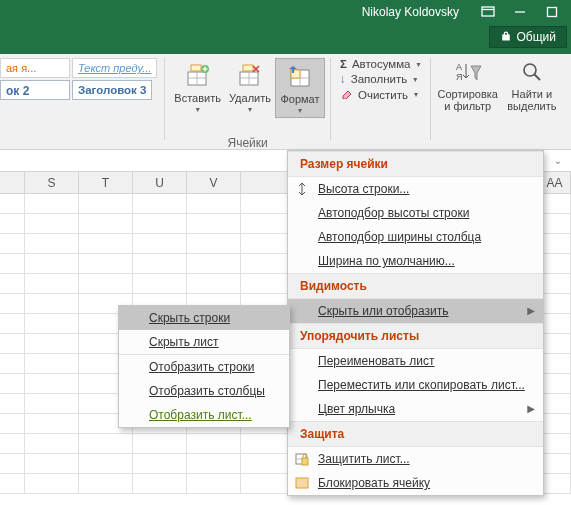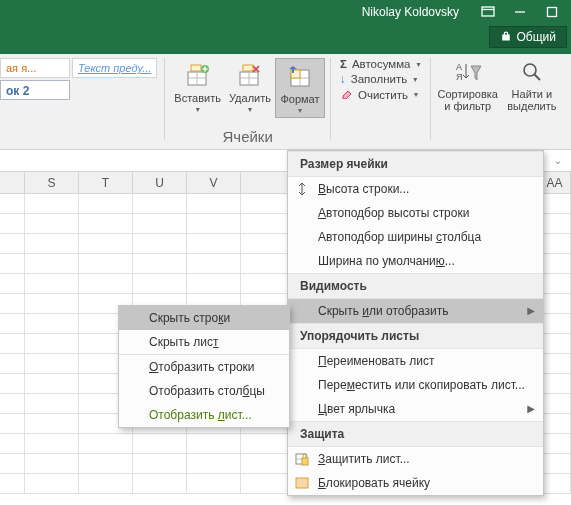"Заголовок 3" div.stylecell { html: none -> <div>Заголовок 3</div> }
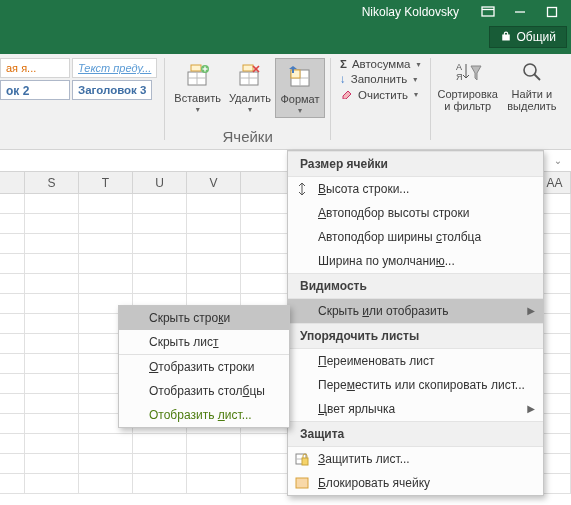"Ячейки" .riblabel { font-size: 15px -> 12px; margin-top: 10px -> 18px }
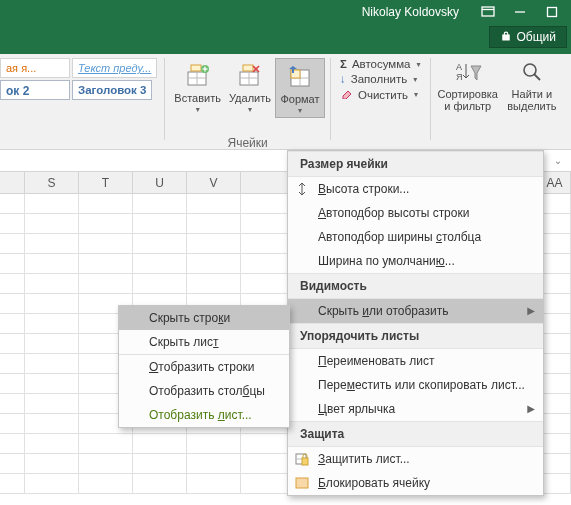"Размер ячейки" .menu .section { color: #404040 -> #c2410c }
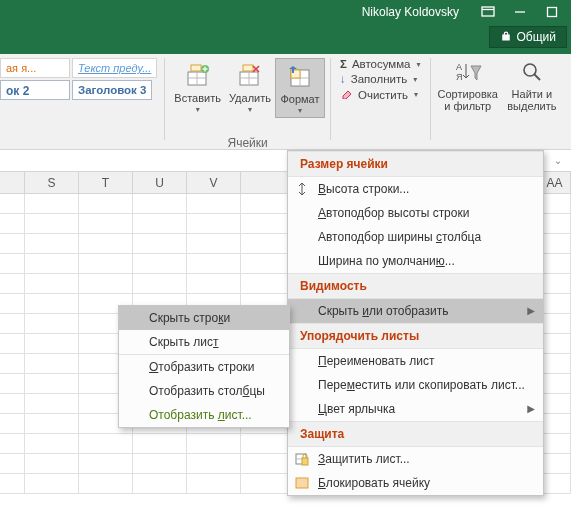"Высота строки..." .menu .item { text-decoration: none -> underline }
